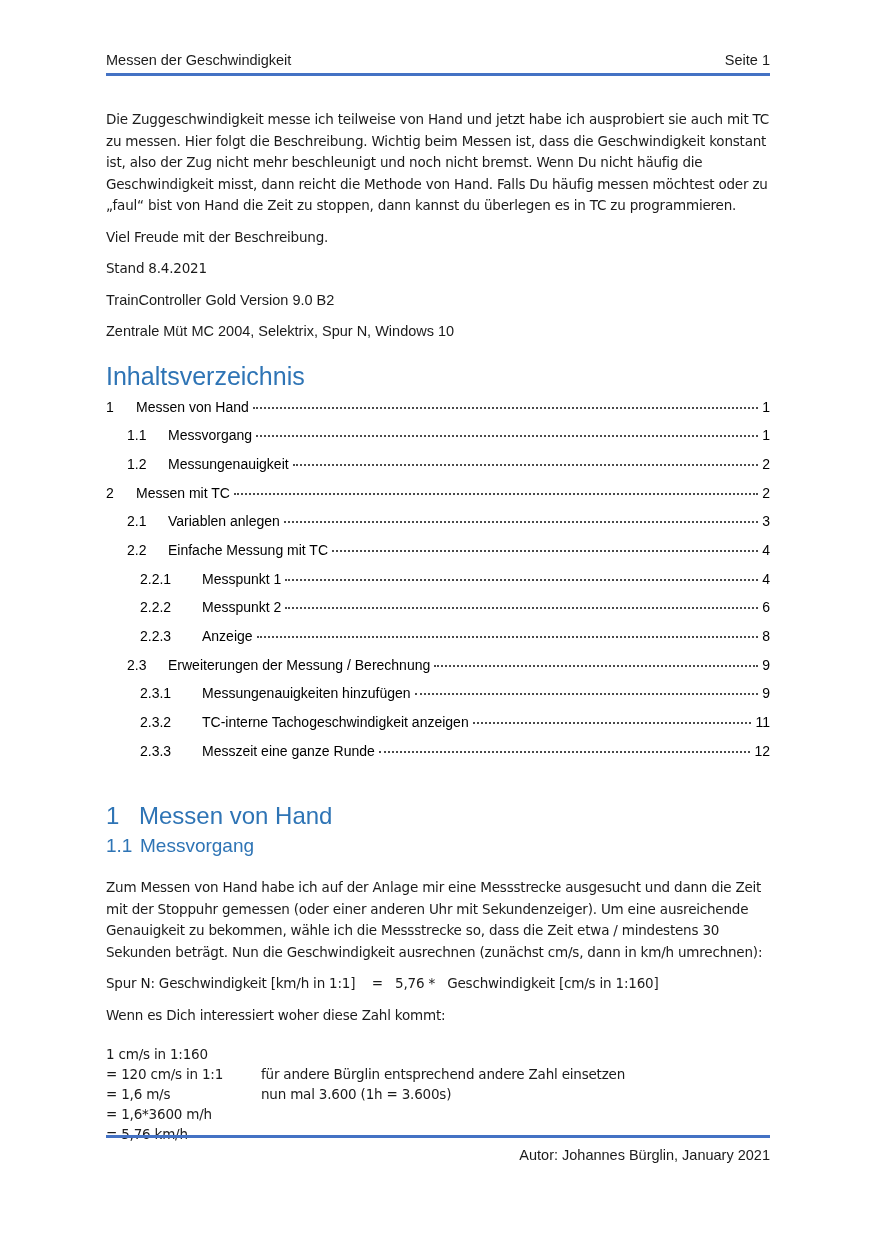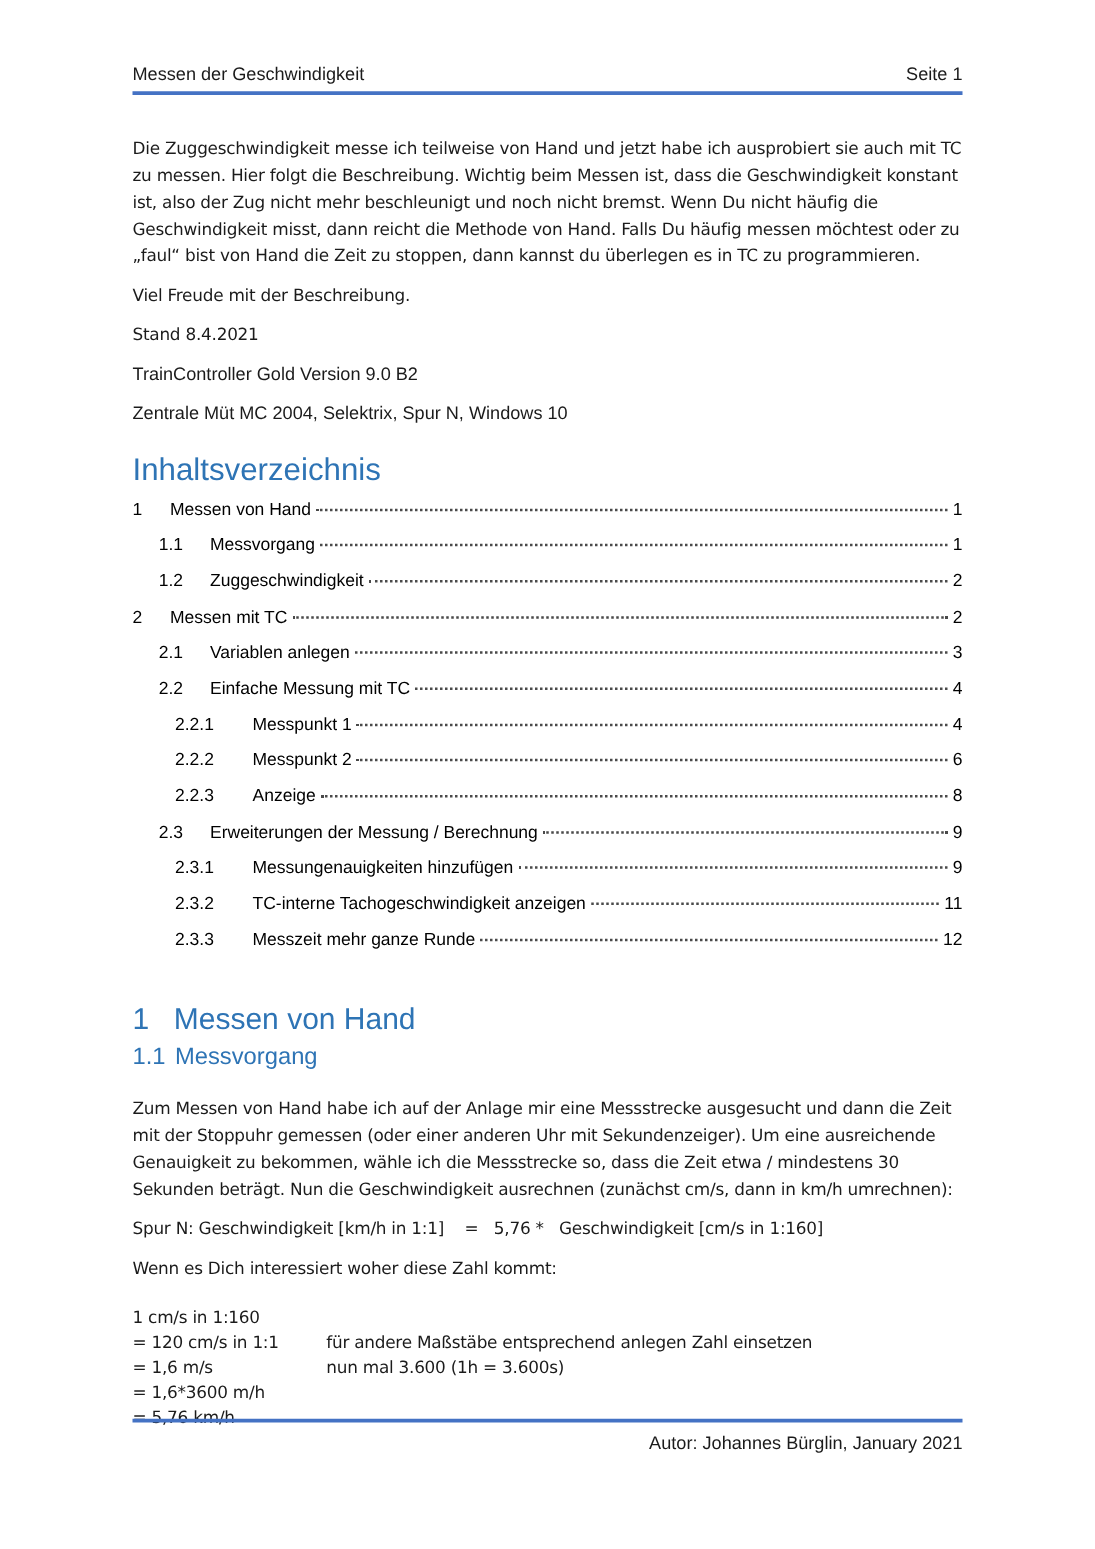"Zuggeschwindigkeit" span.toc-label { text: Zuggeschwindigkeit -> Messungenauigkeit }
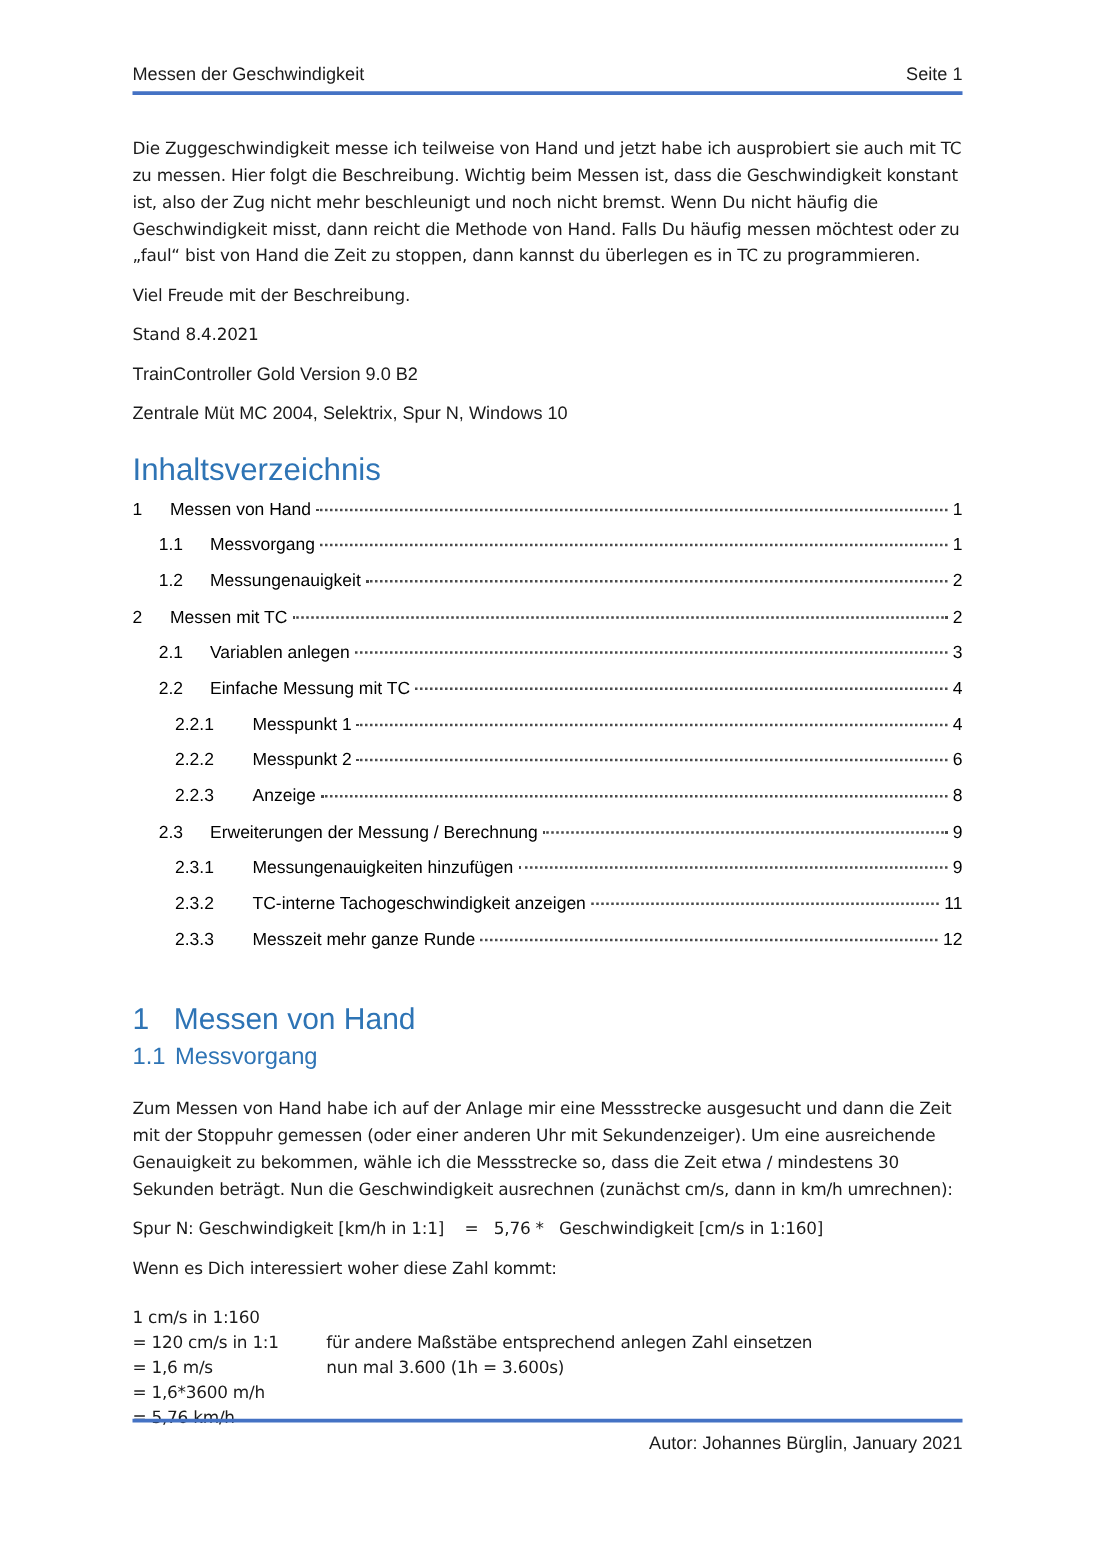"Messzeit mehr ganze Runde" span.toc-label { text: mehr -> eine }
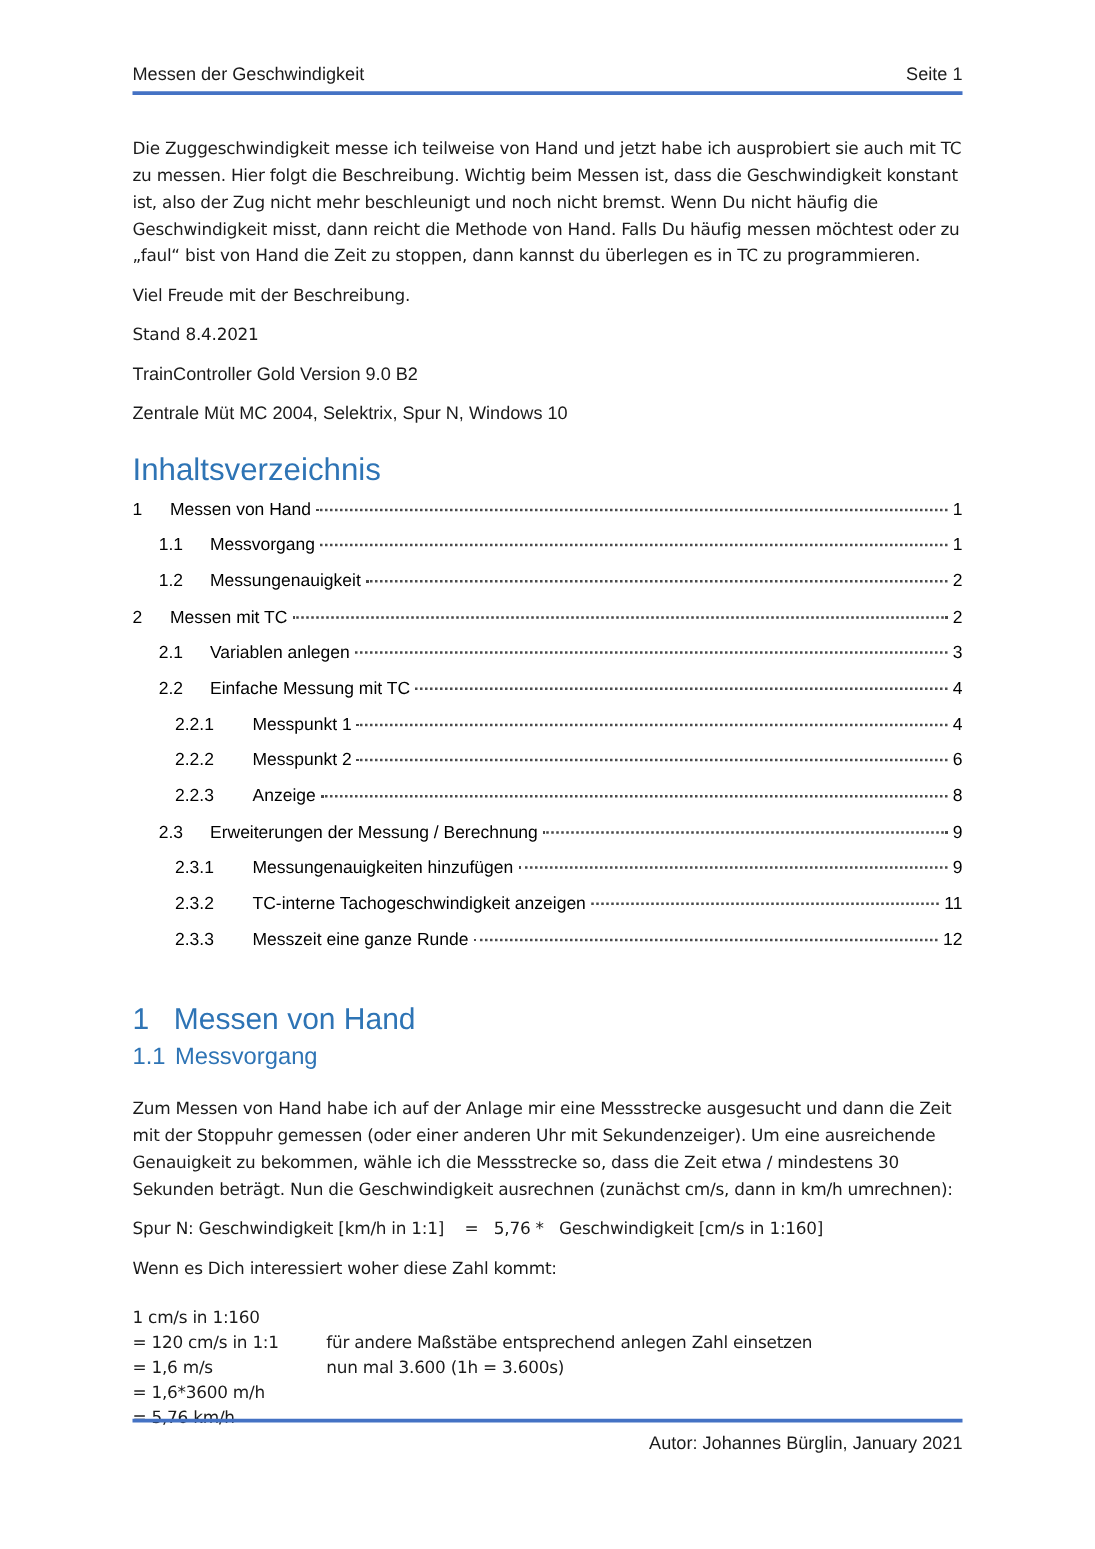"für andere Maßstäbe entsprechend anlegen" span.deriv-right { text: Maßstäbe entsprechend anlegen -> Bürglin entsprechend andere }
